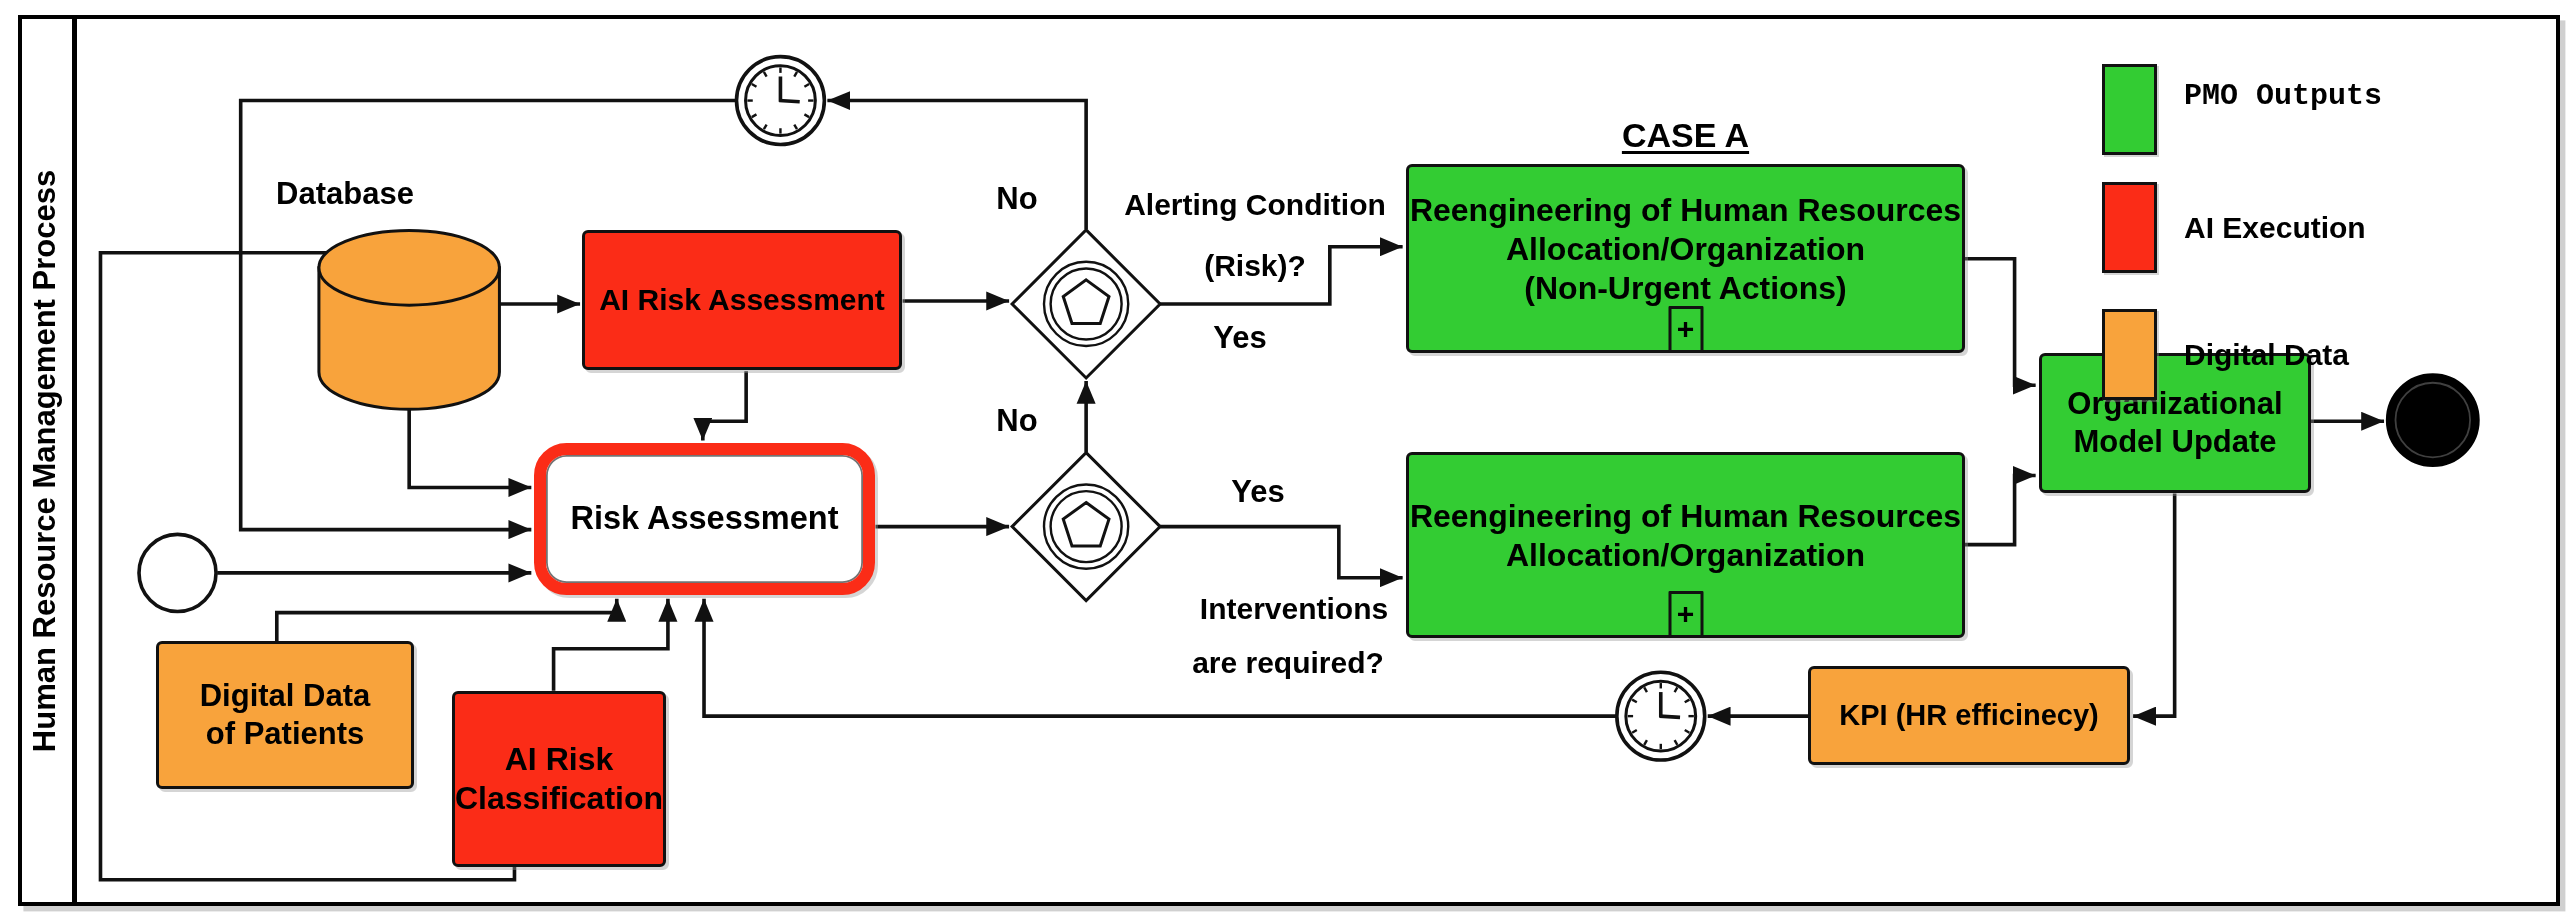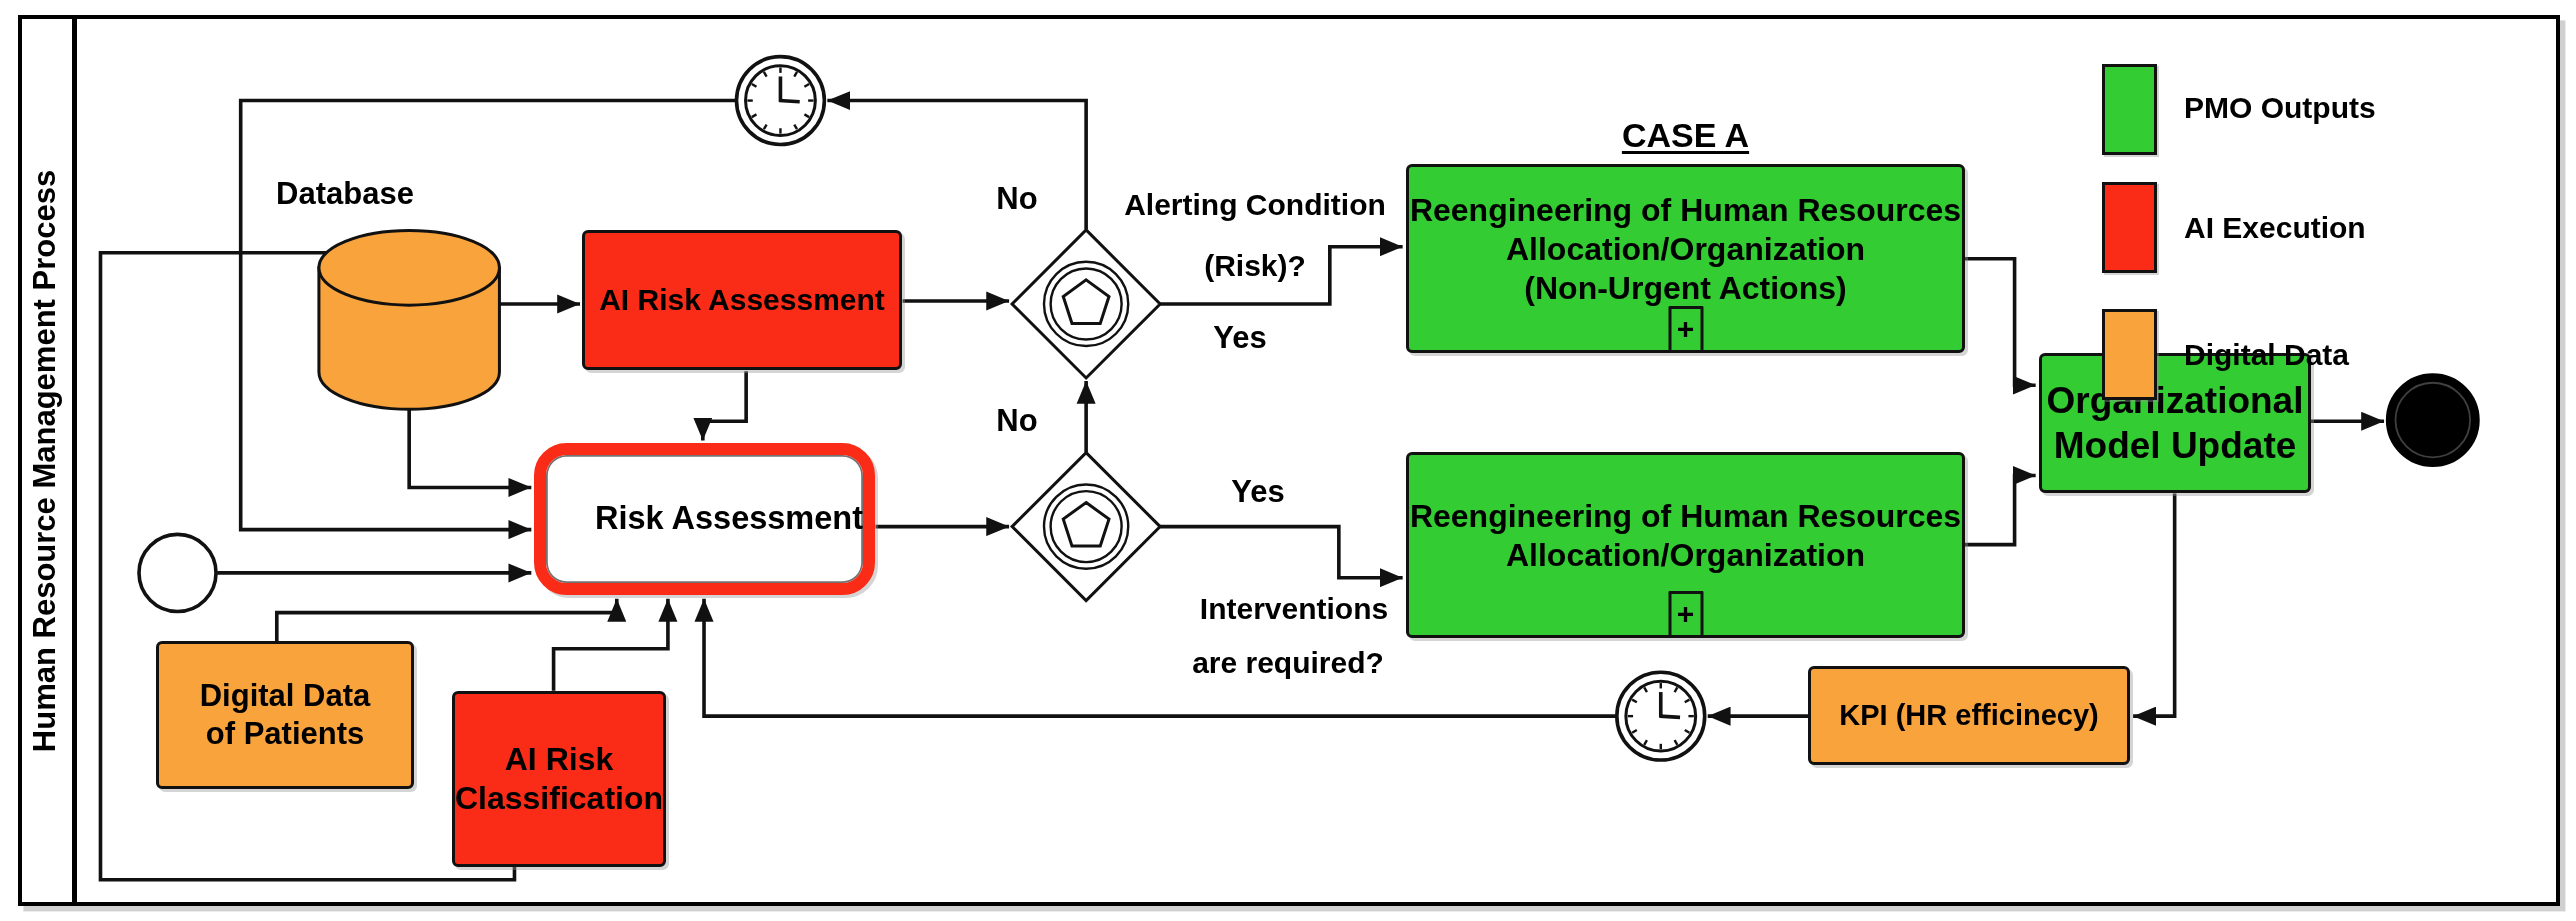"PMO Outputs" div.legend-label { font-family: none -> Liberation Mono, monospace; top: 88px -> 76px }
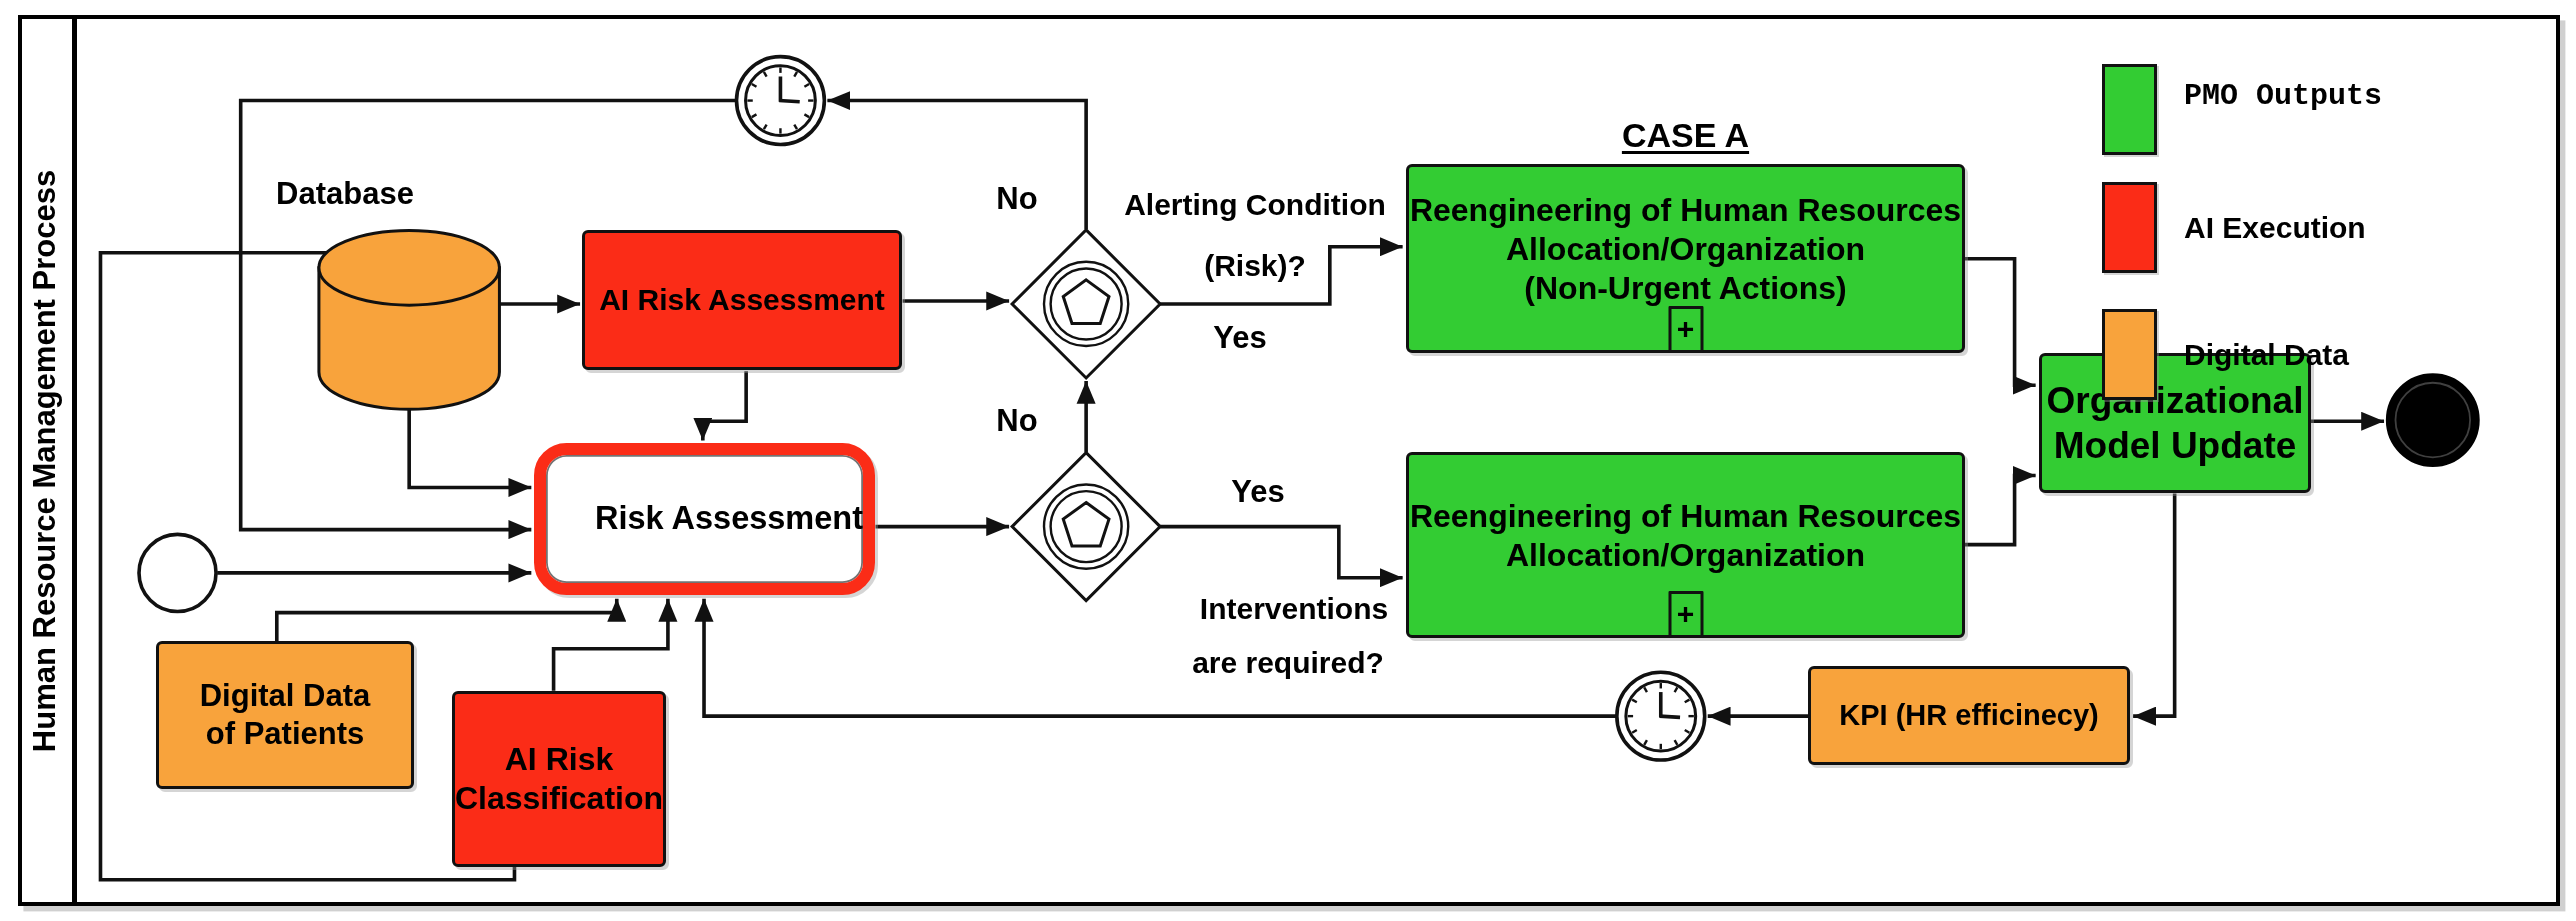"Organizational" div.node { font-size: 37px -> 31px }
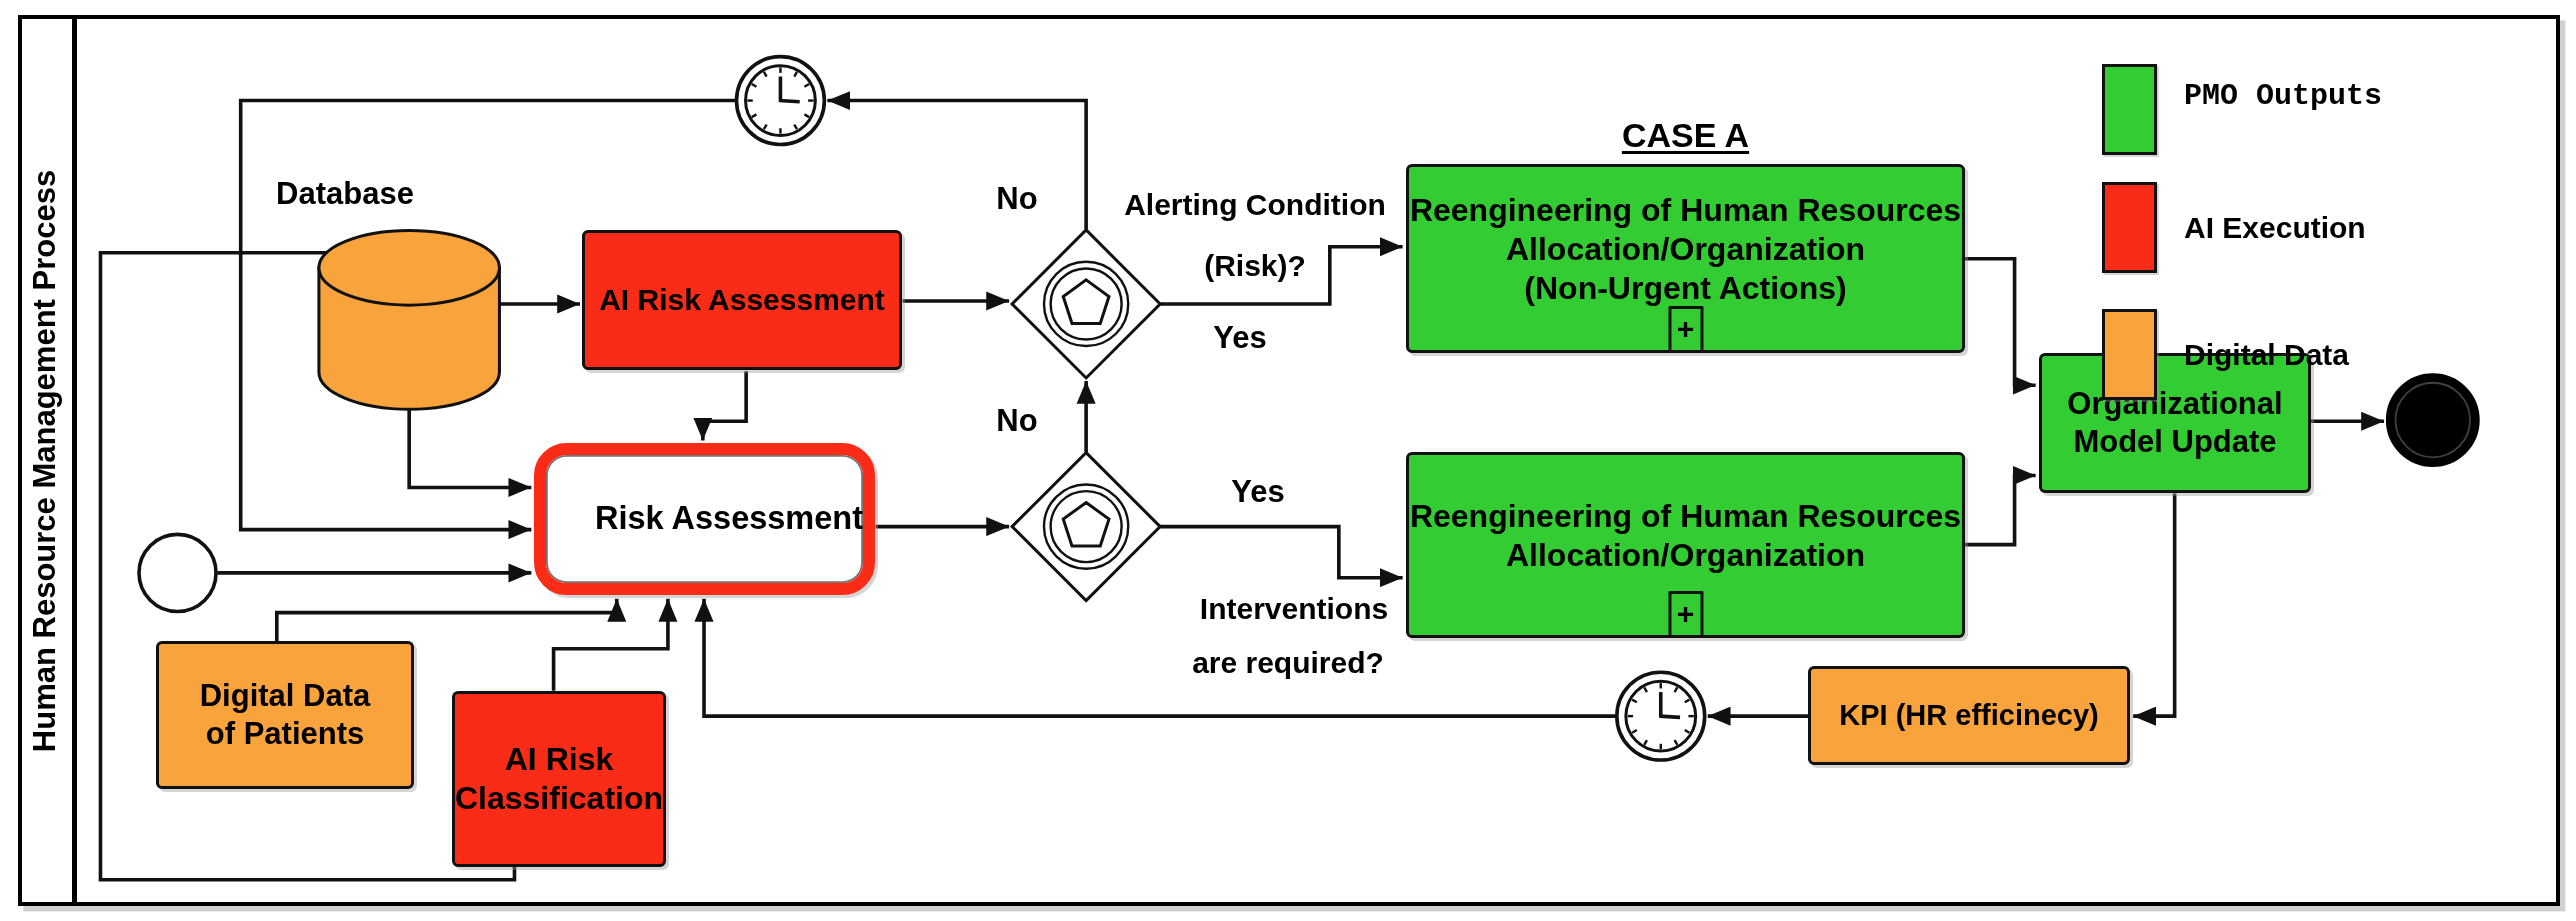"Risk Assessment" div.node { align-items: flex-end -> none }
